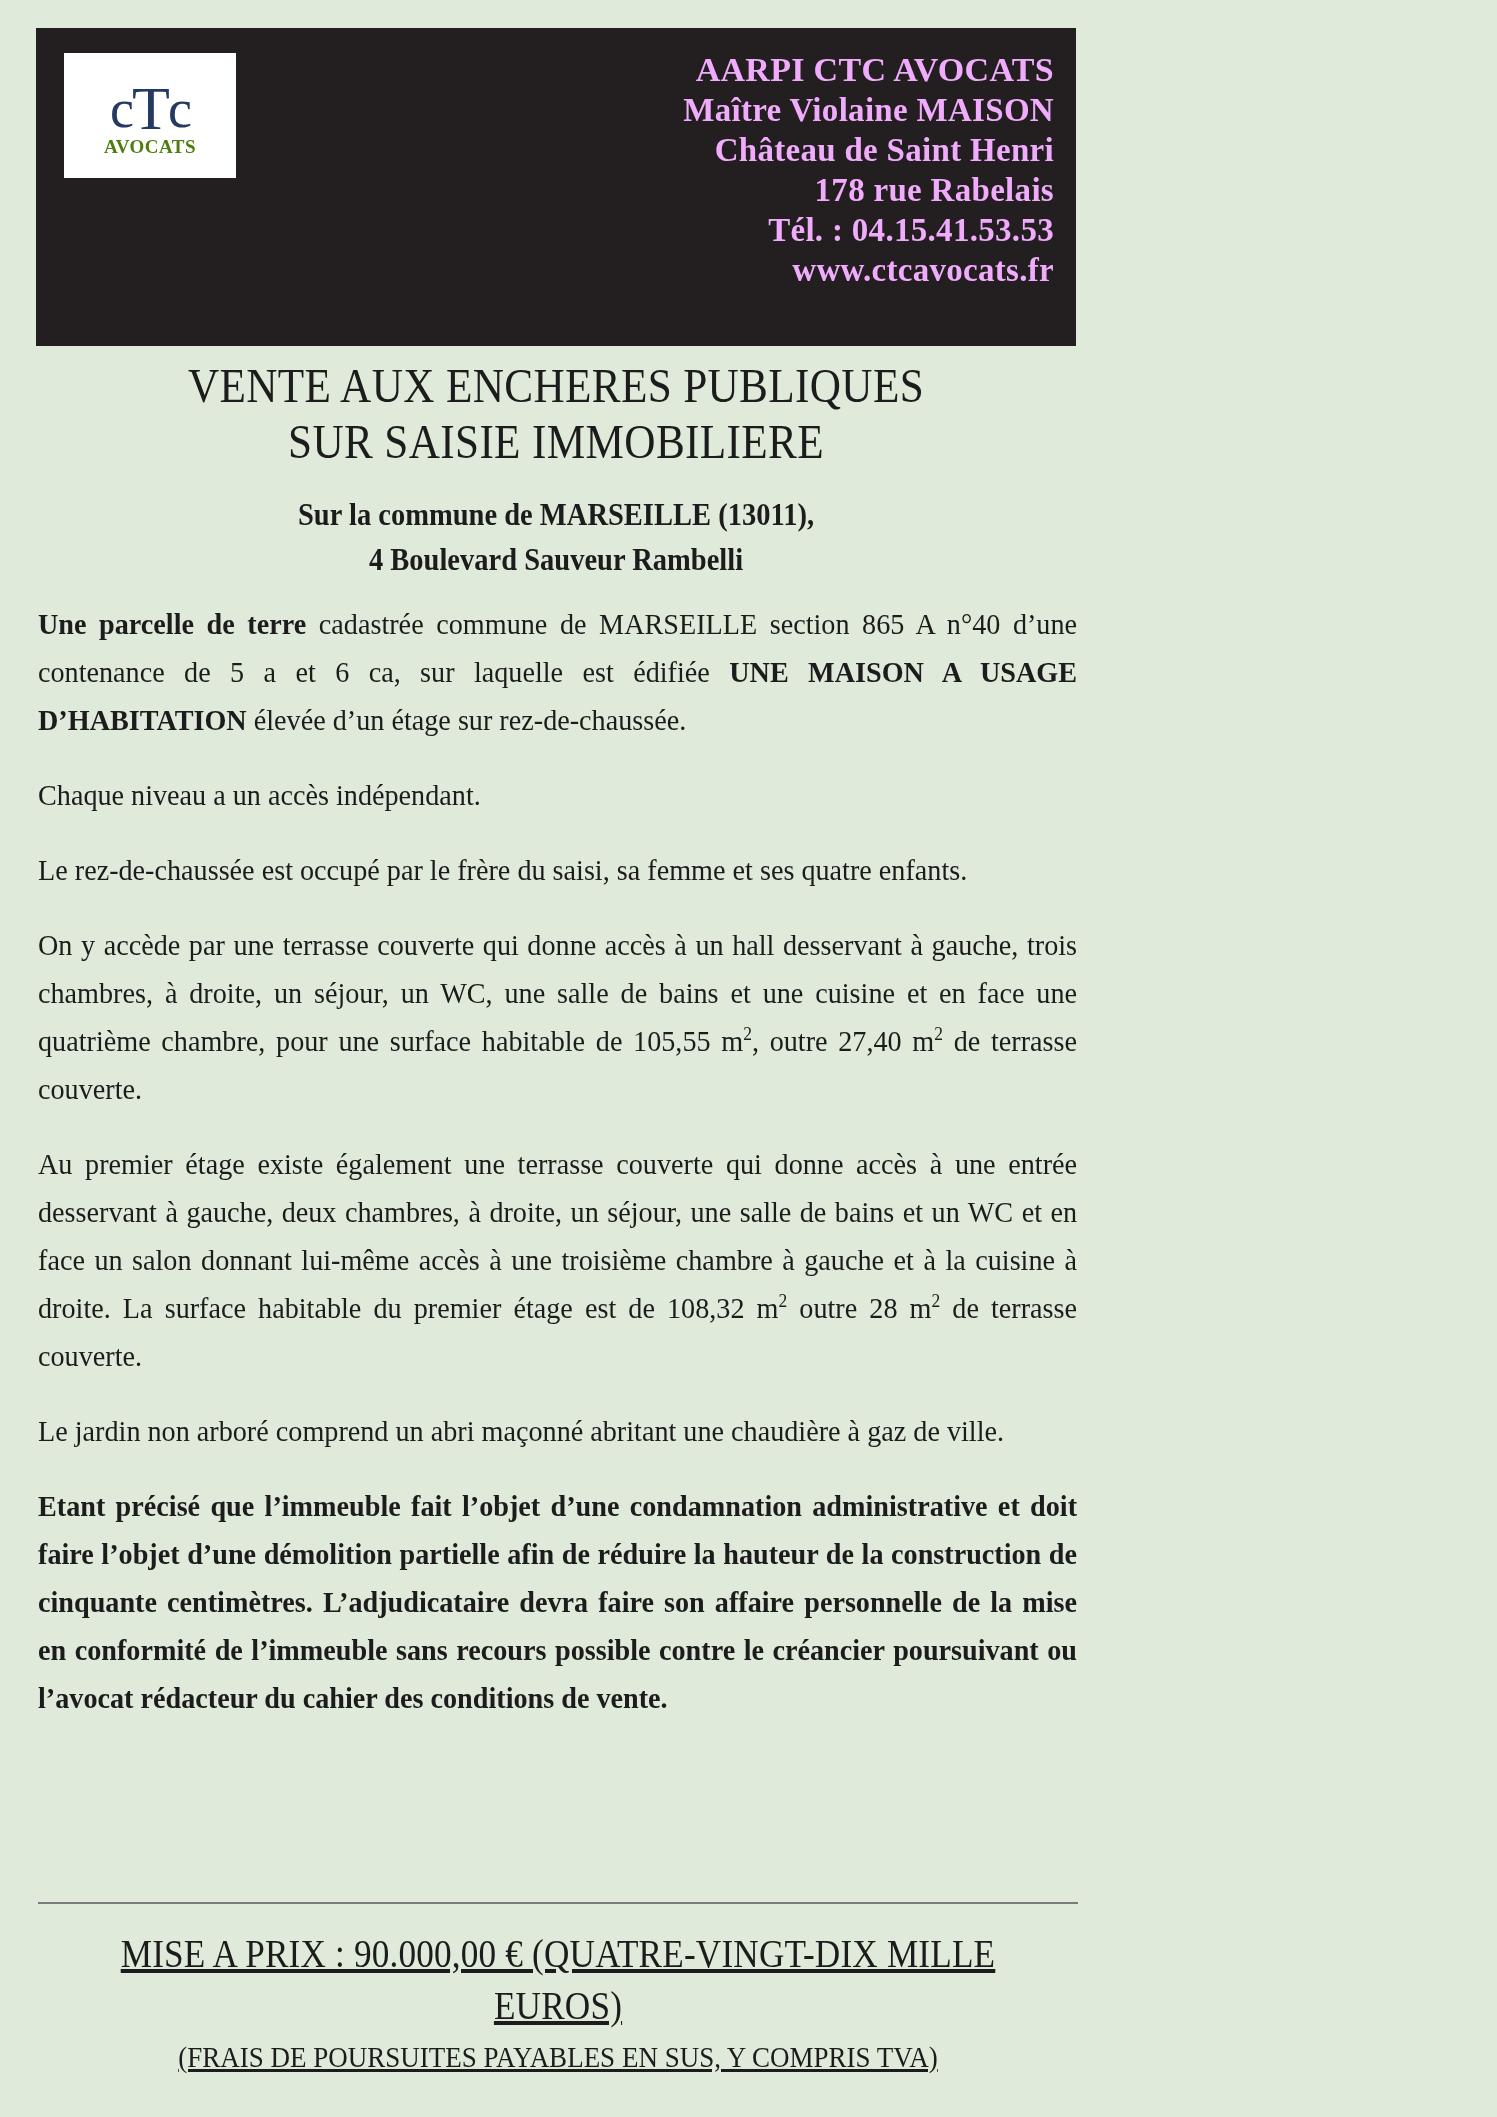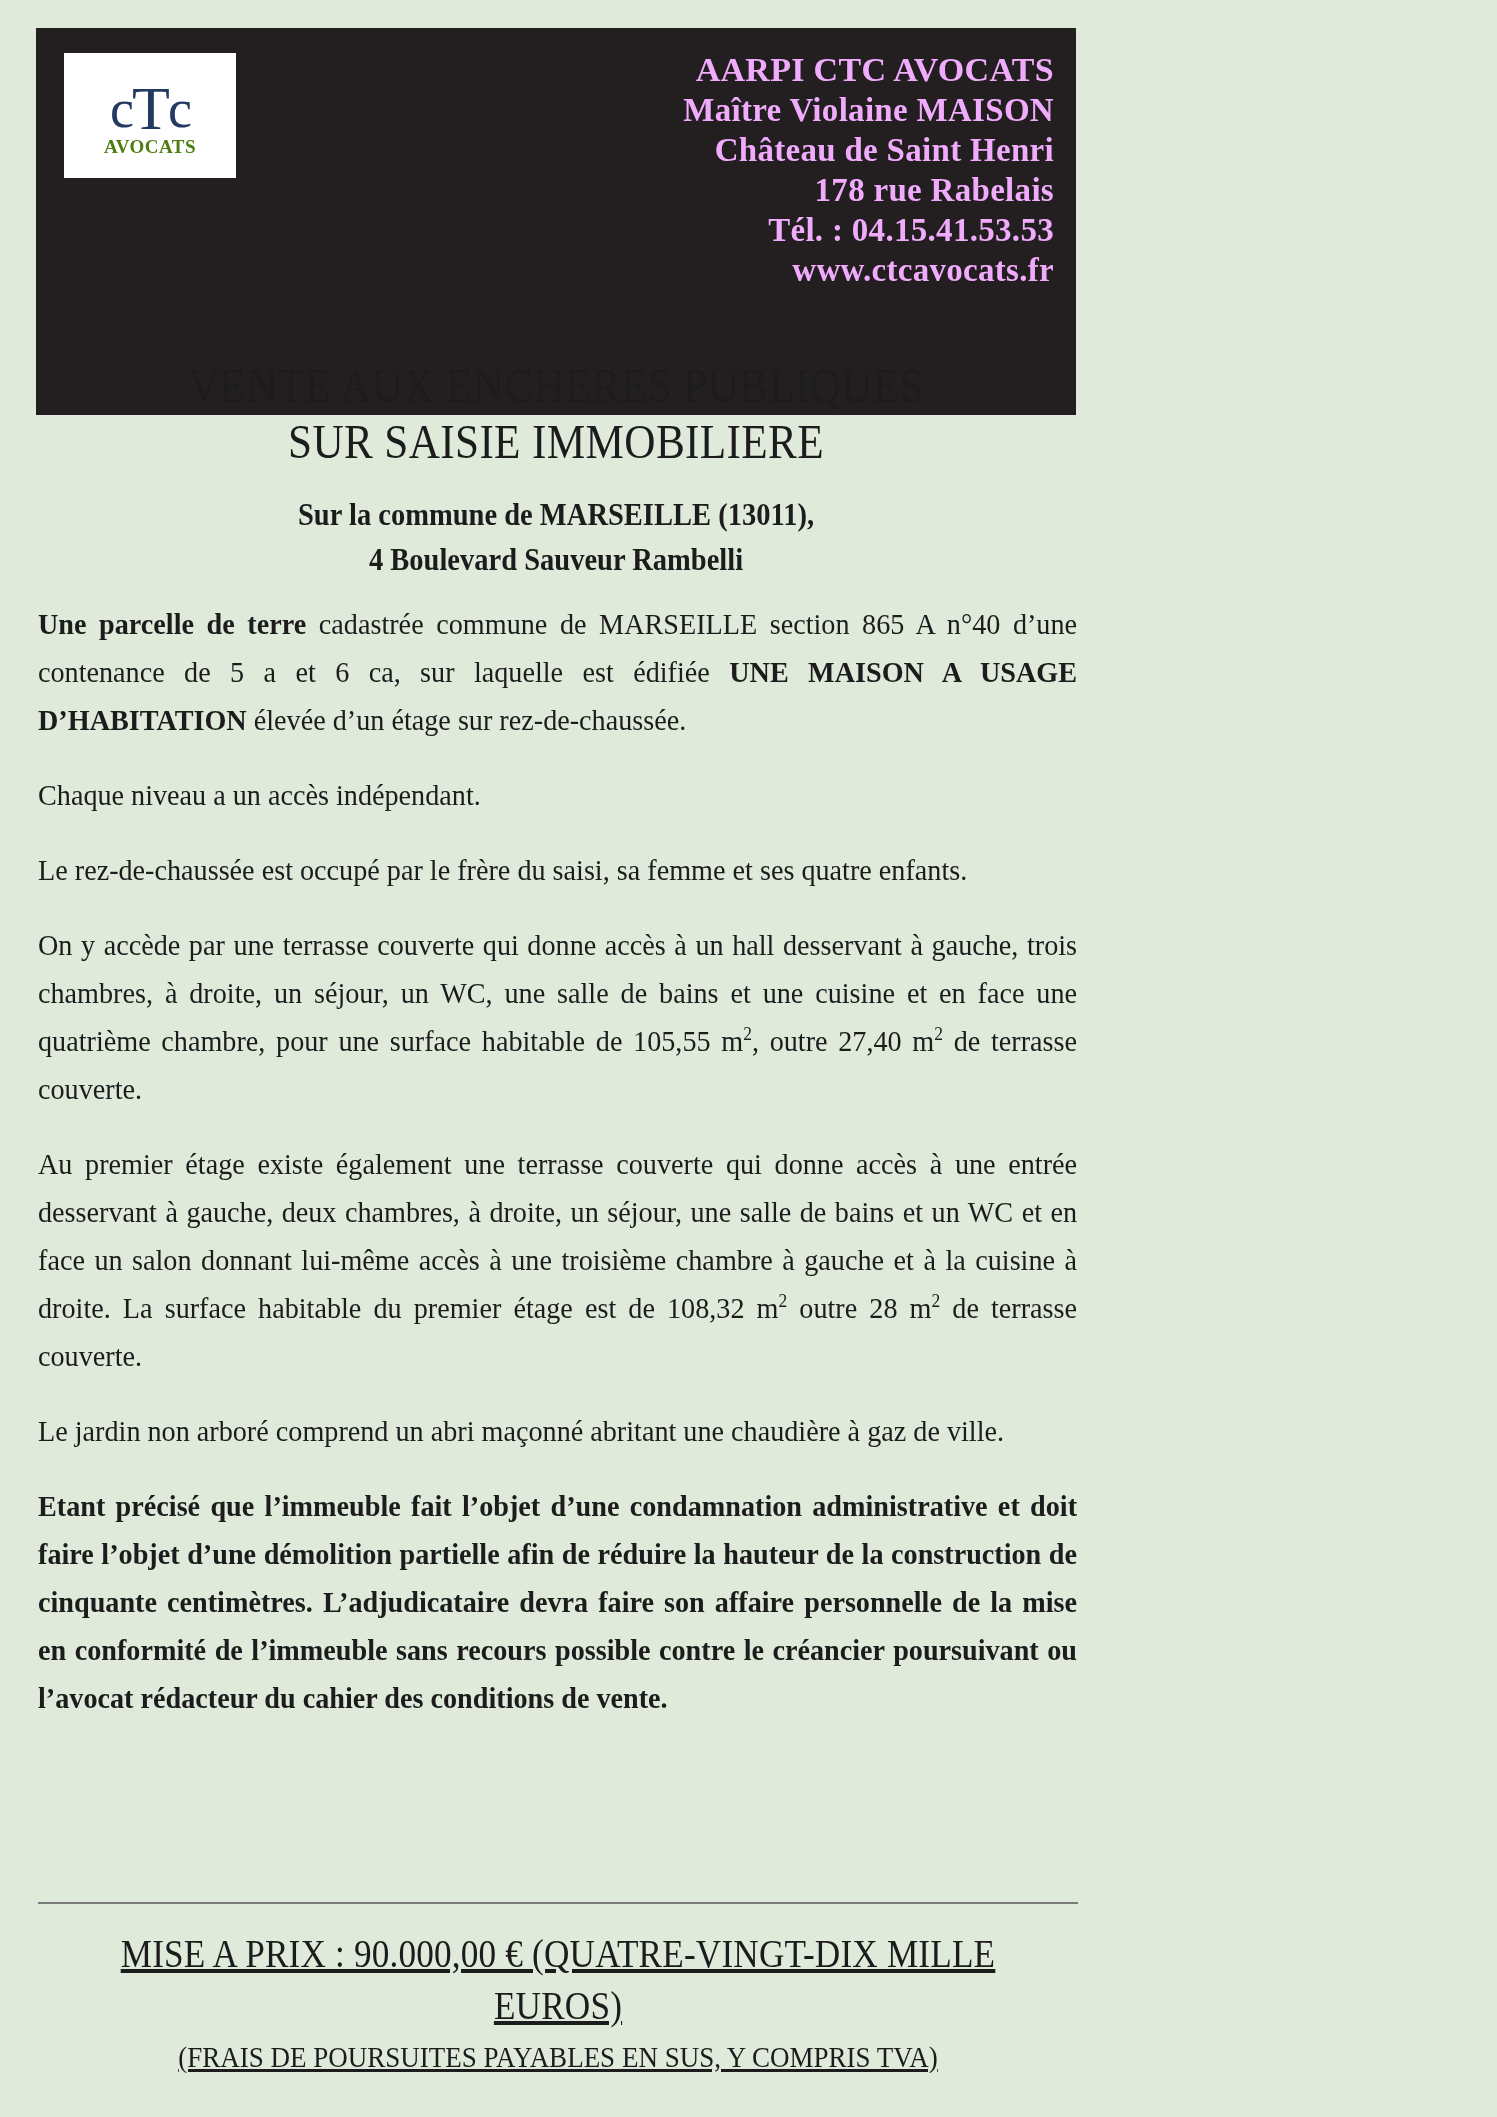"cTc" .header-band { height: 387px -> 318px }
